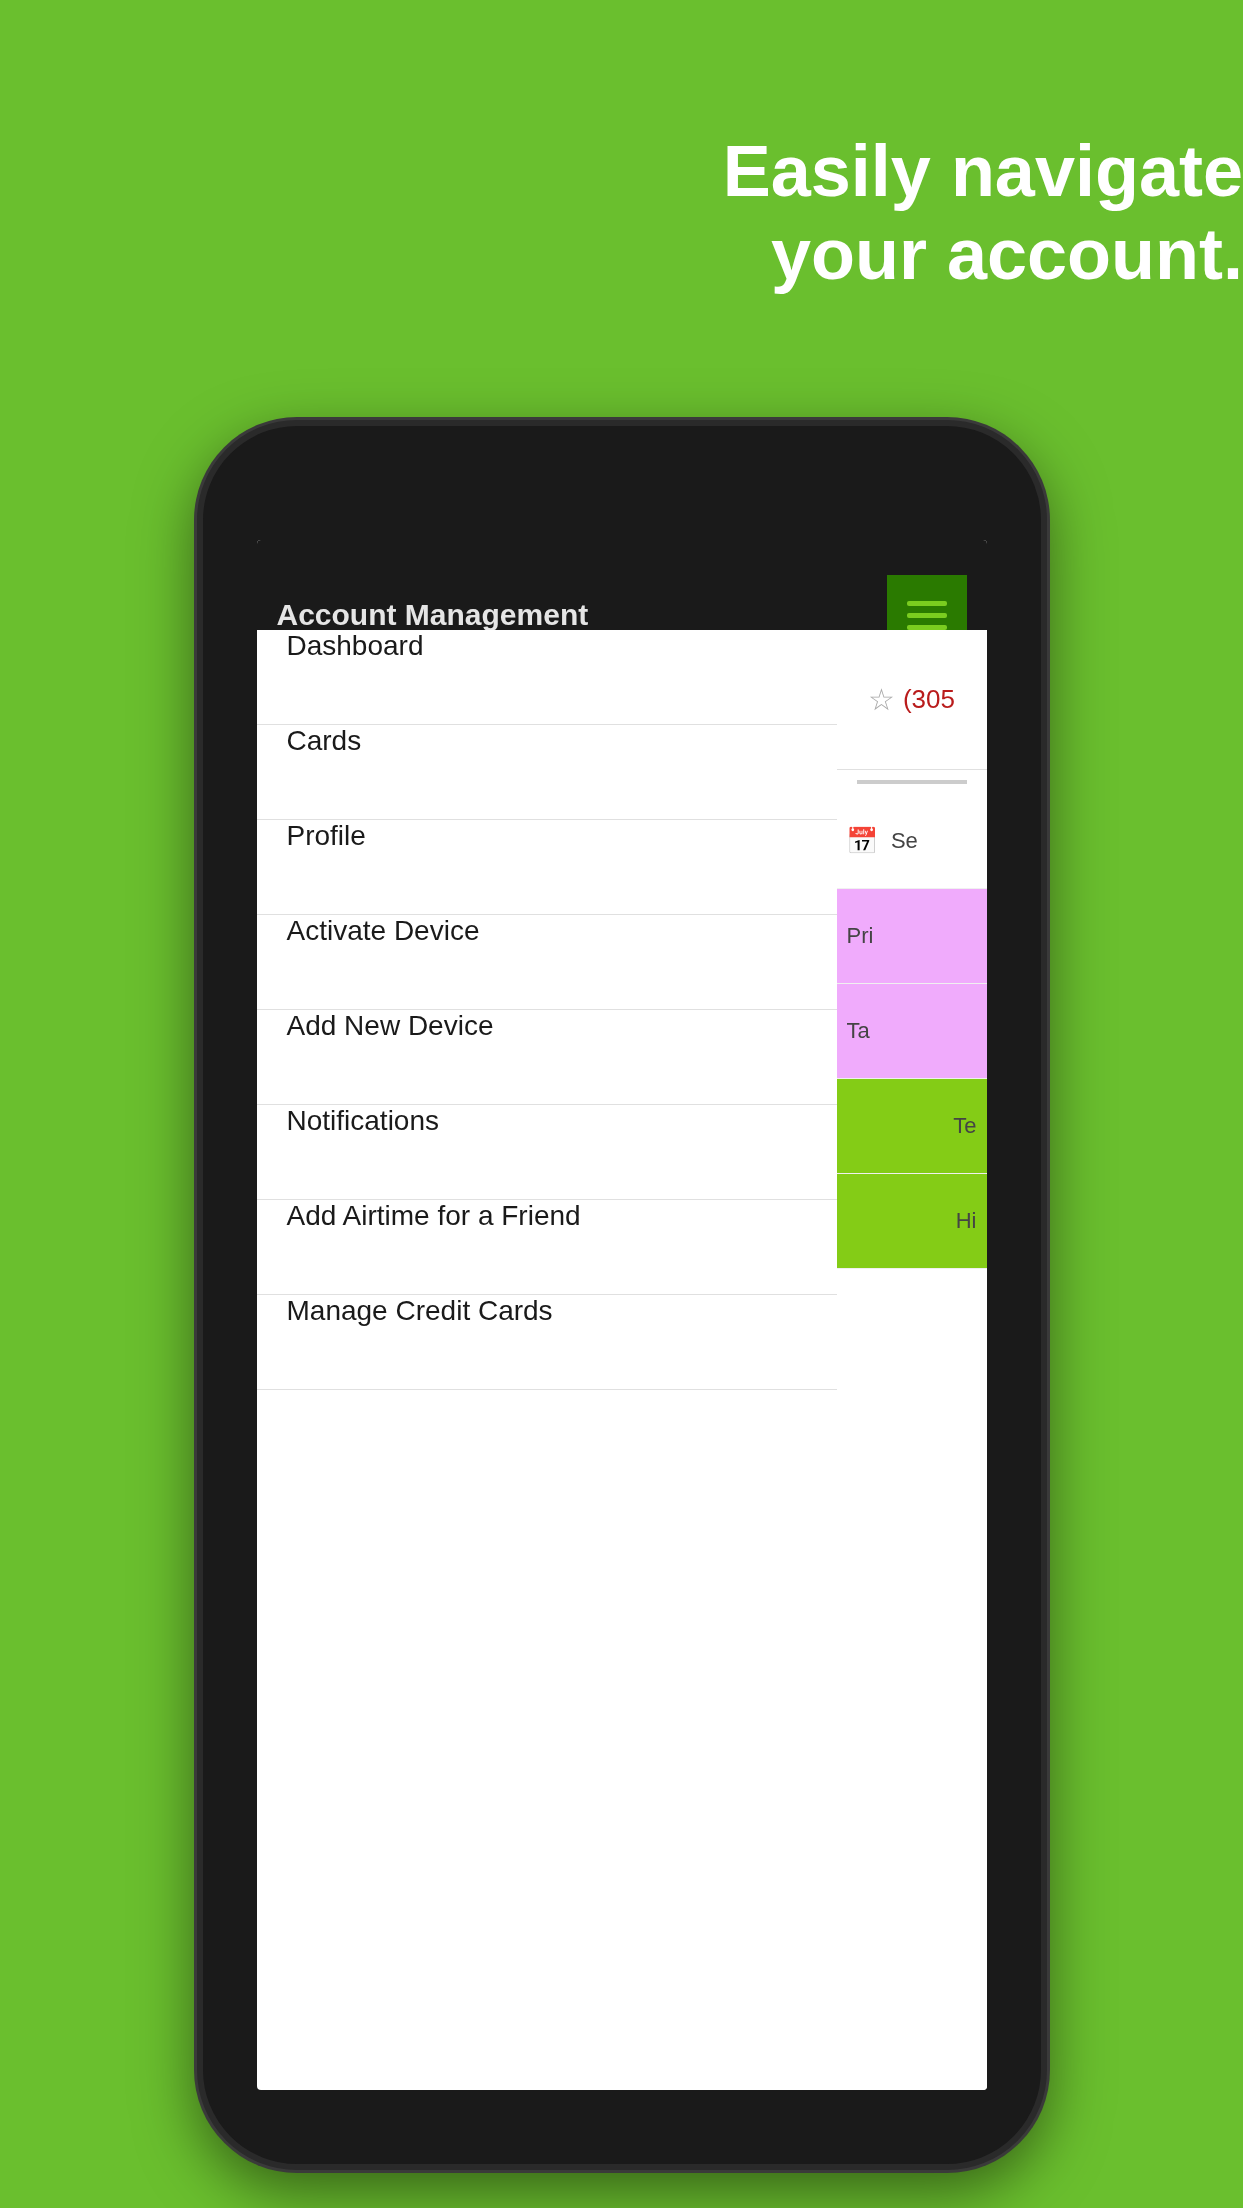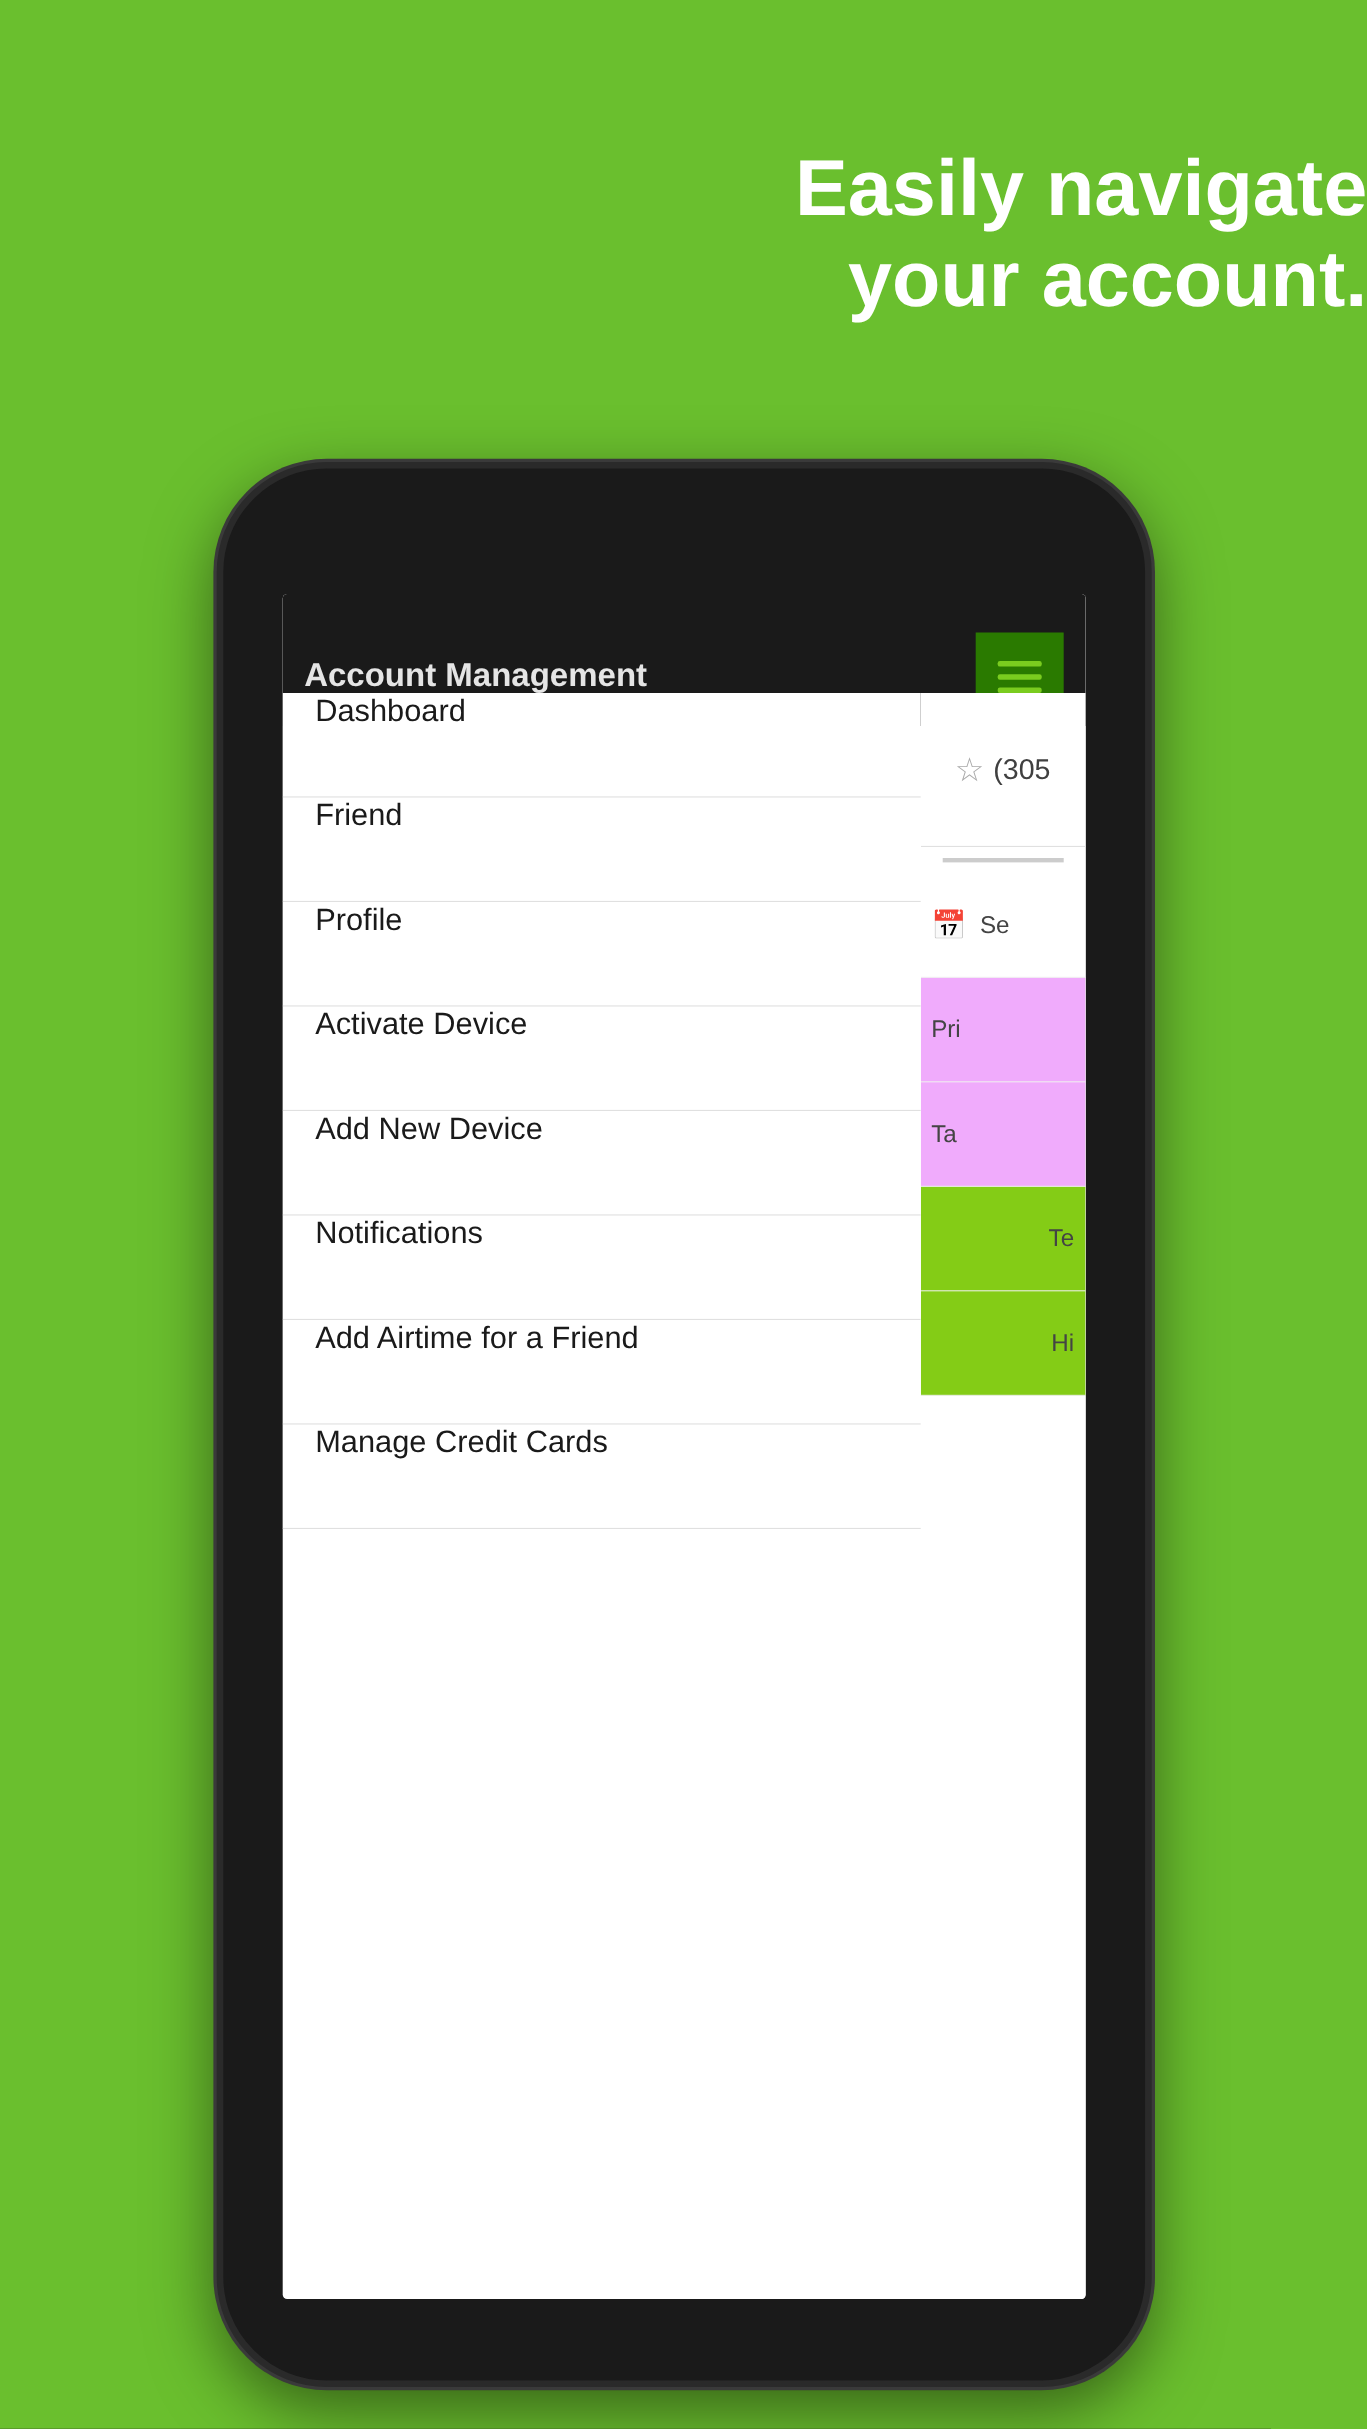"(305" .phone-number-partial { color: #404040 -> #b91c1c }
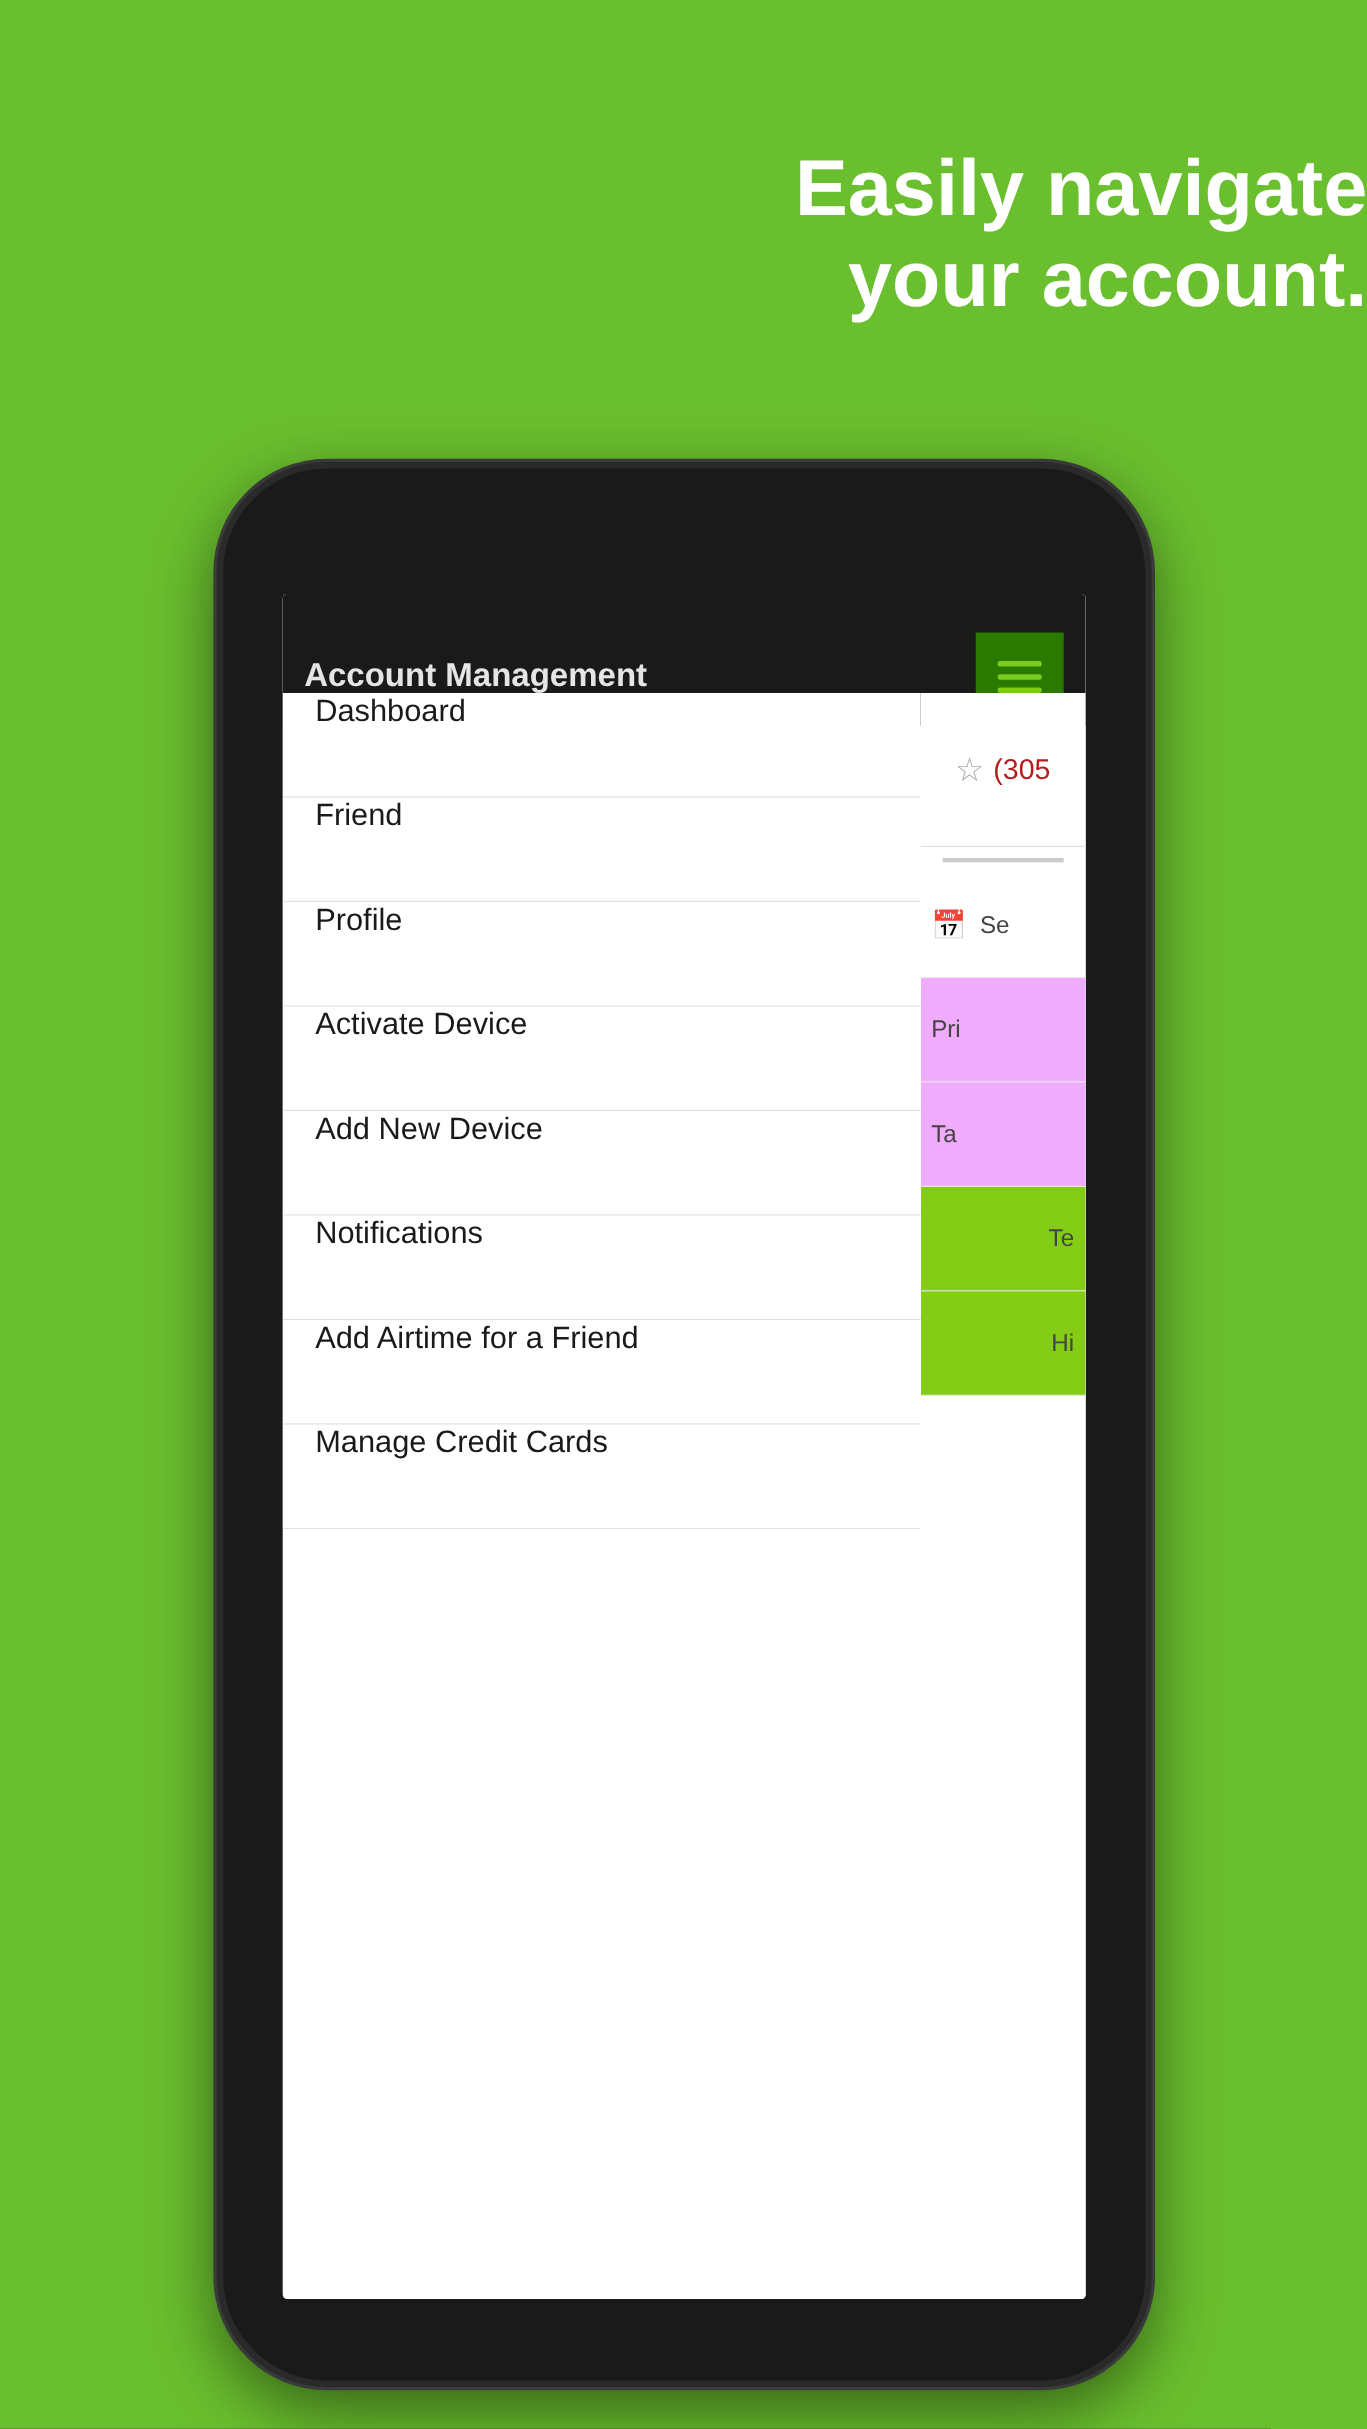"Friend" span.nav-item-label { text: Friend -> Cards }
